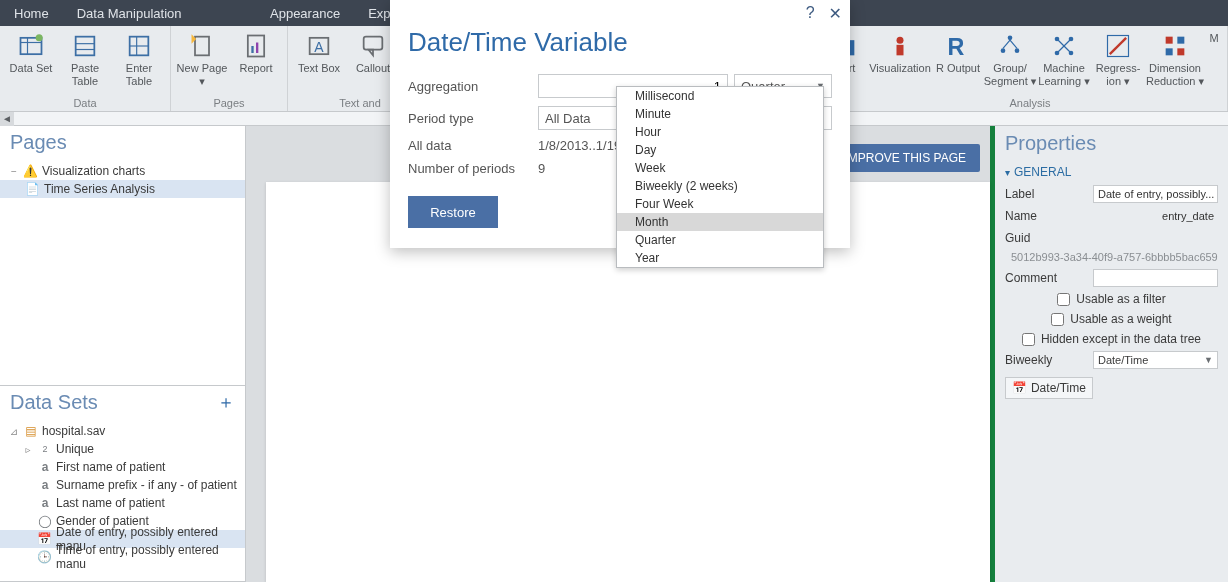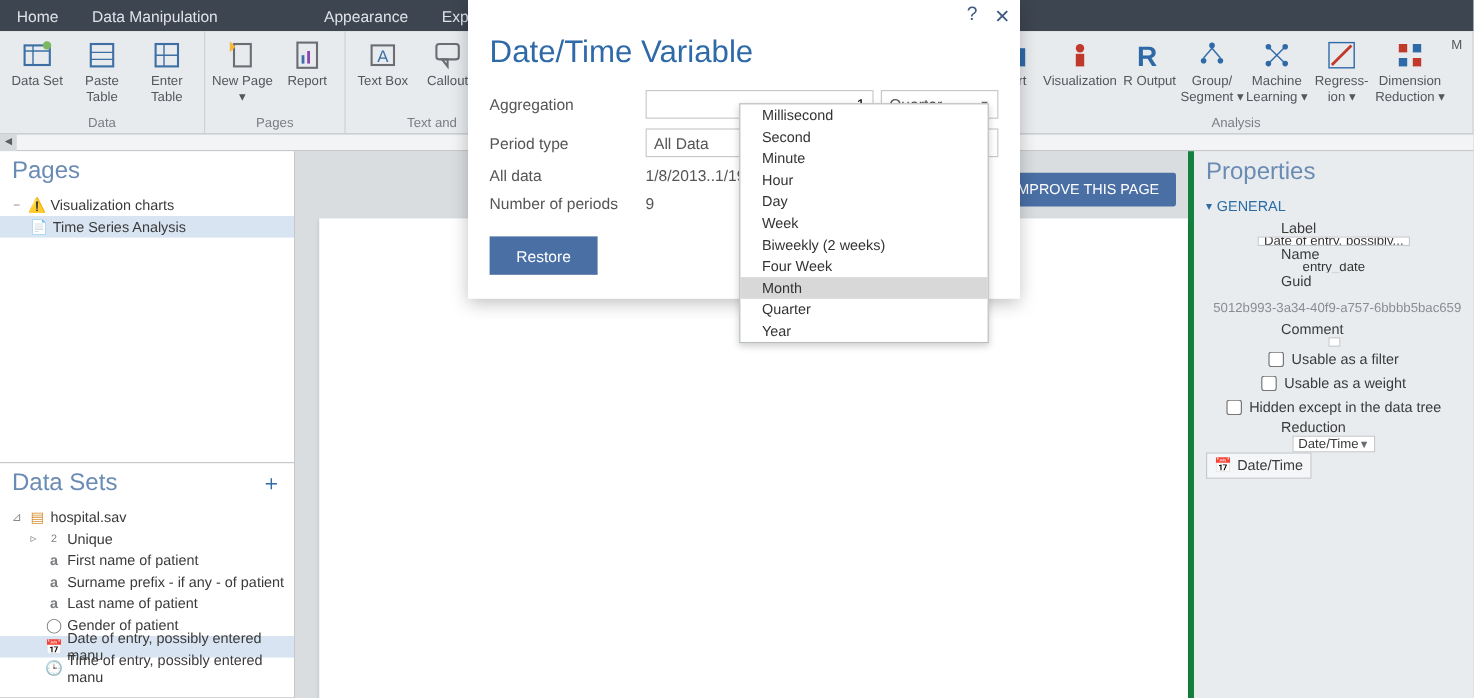"Second" div.opt { html: <div>Second</div> -> none }
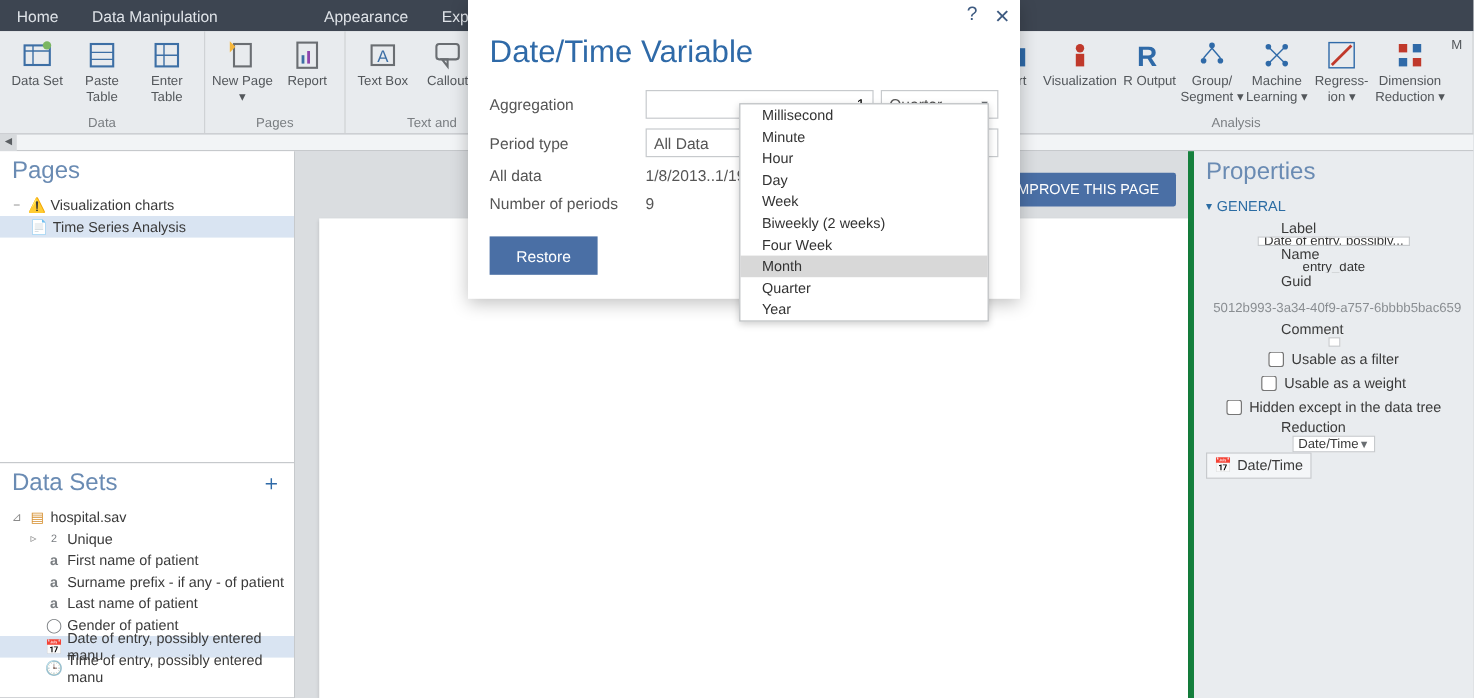"Label" .prow { flex-direction: column -> none }
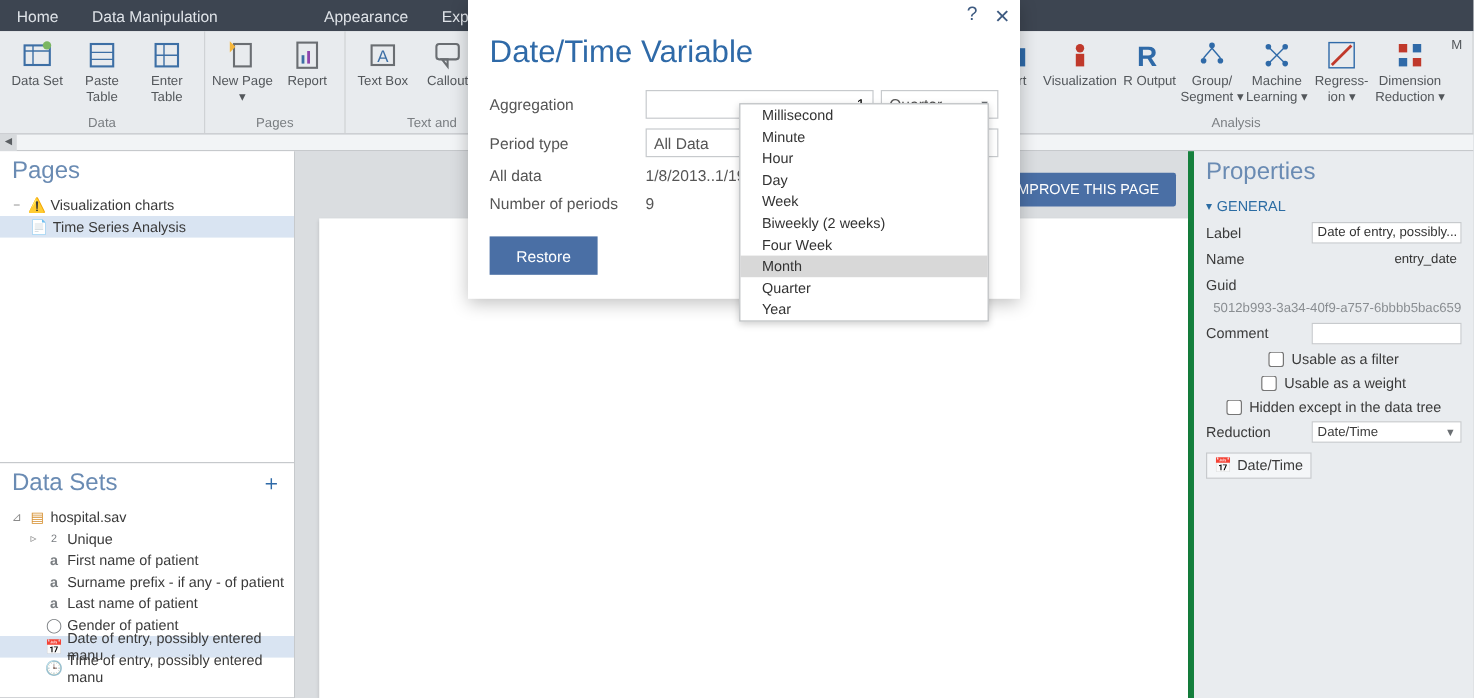"Reduction" span.pl { text: Reduction -> Biweekly }
